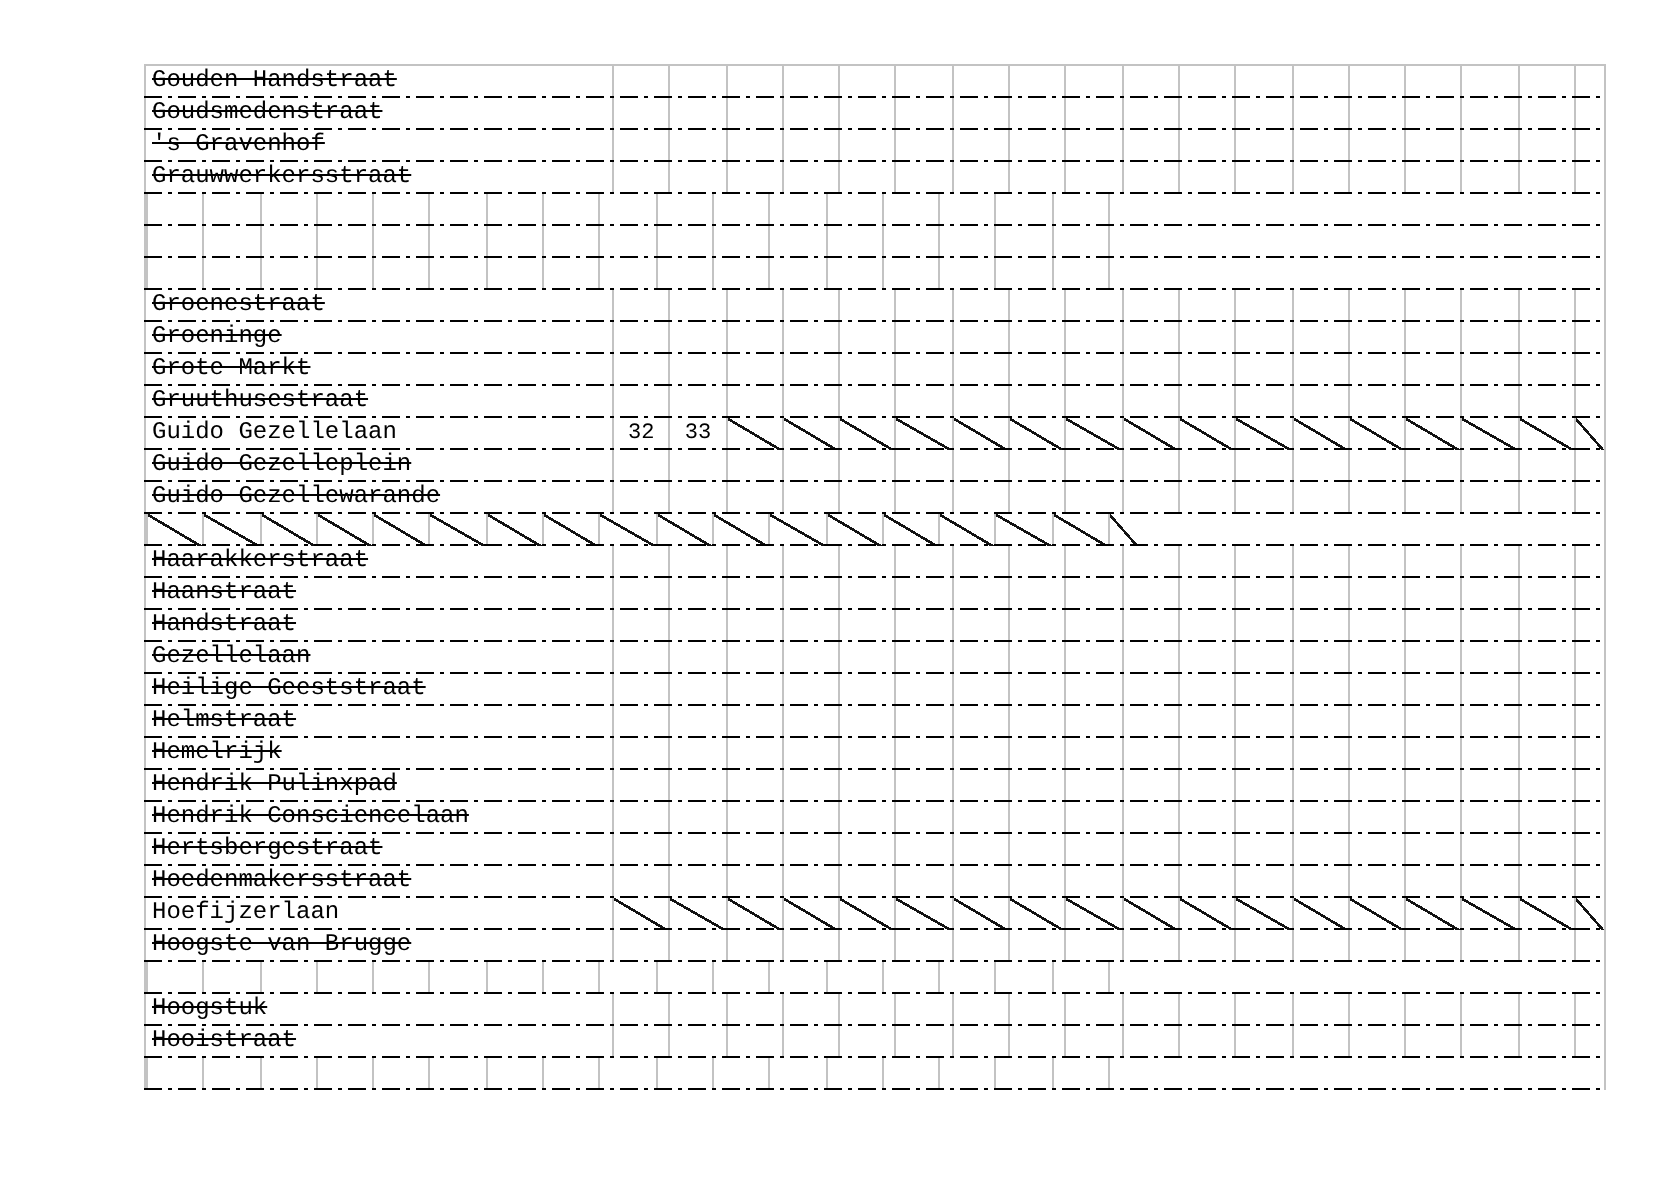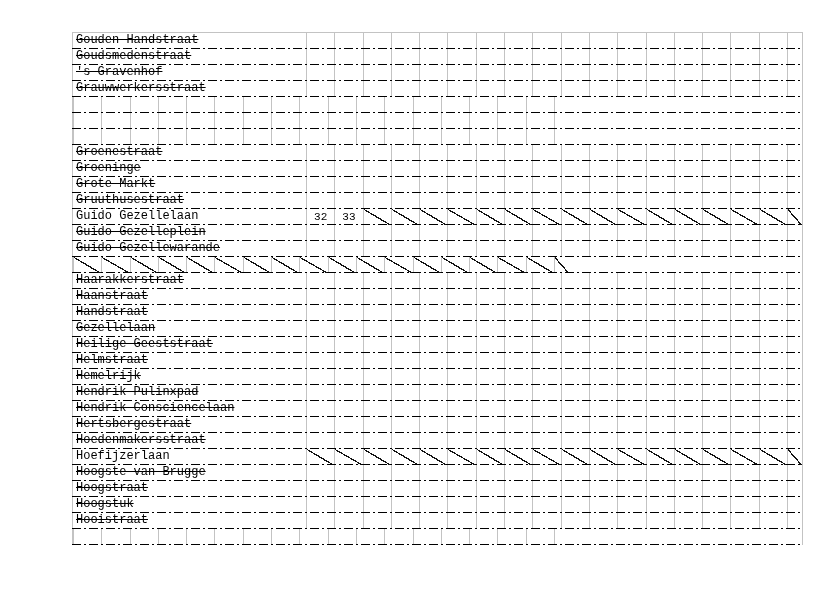"Hoogstraat" div.cell { html: <div><span>Hoogstraat</span></div> -> none }
